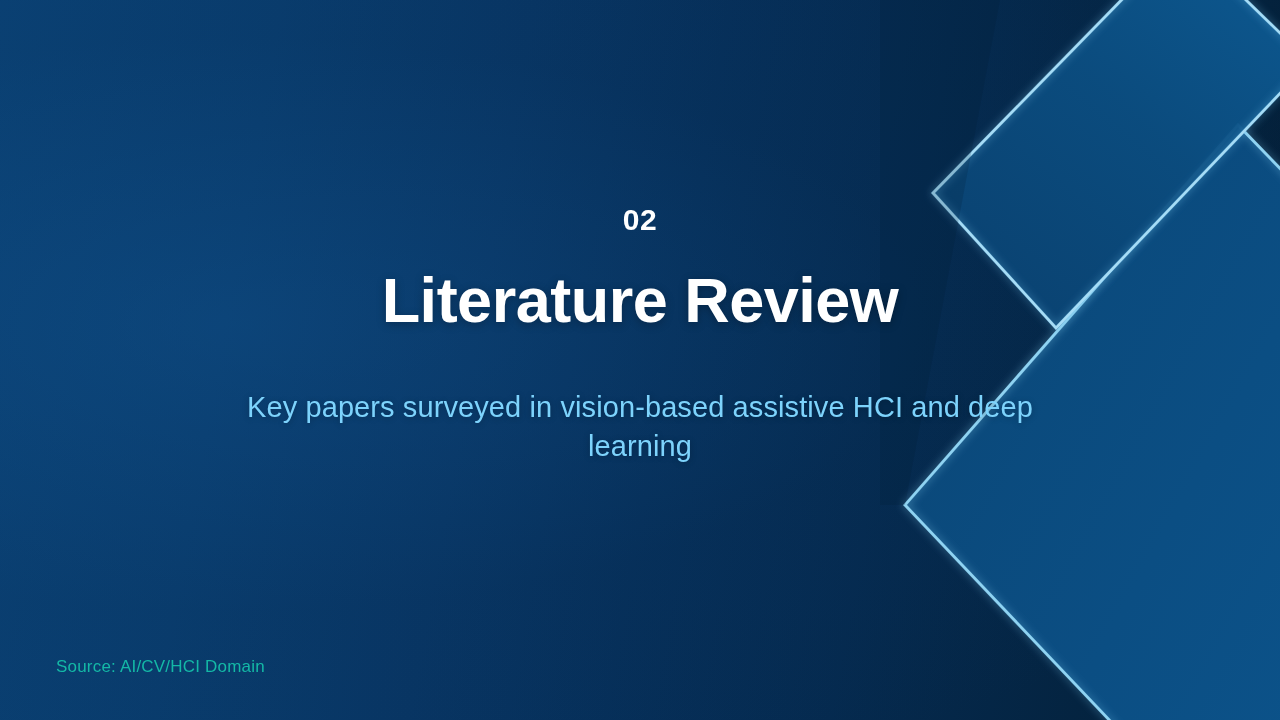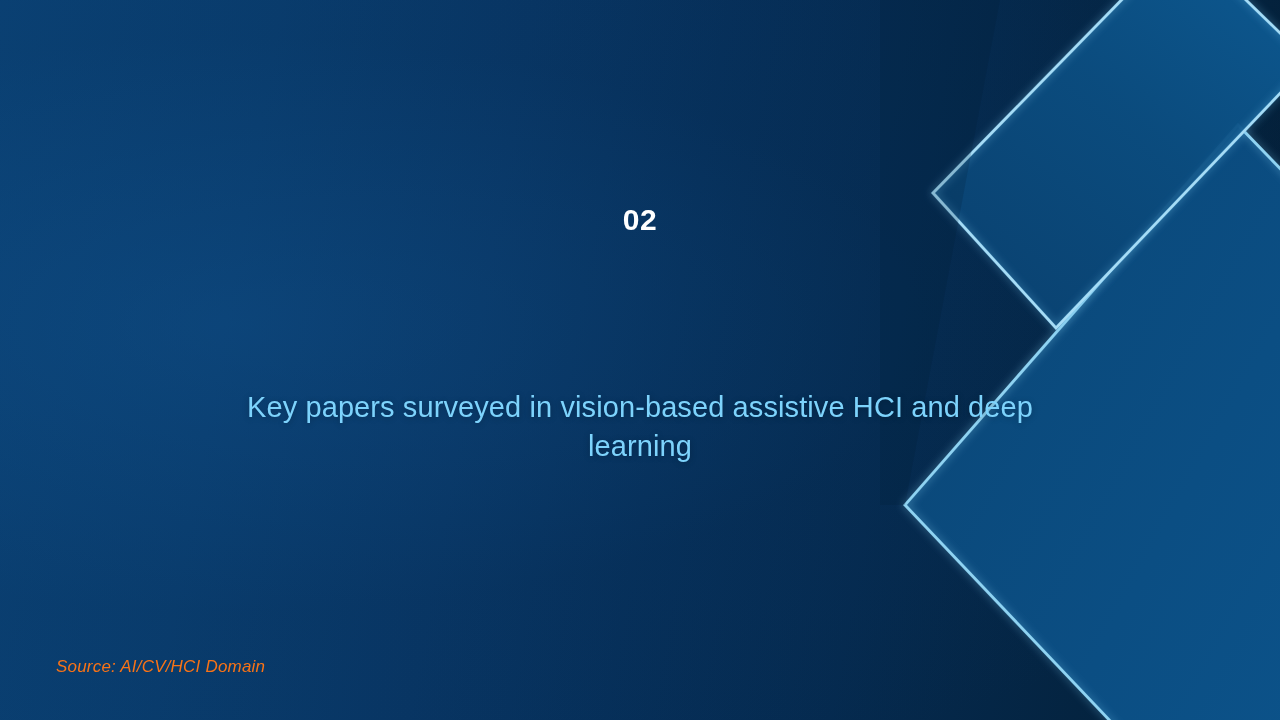"Literature Review" div { html: none -> <div>Literature Review</div> }
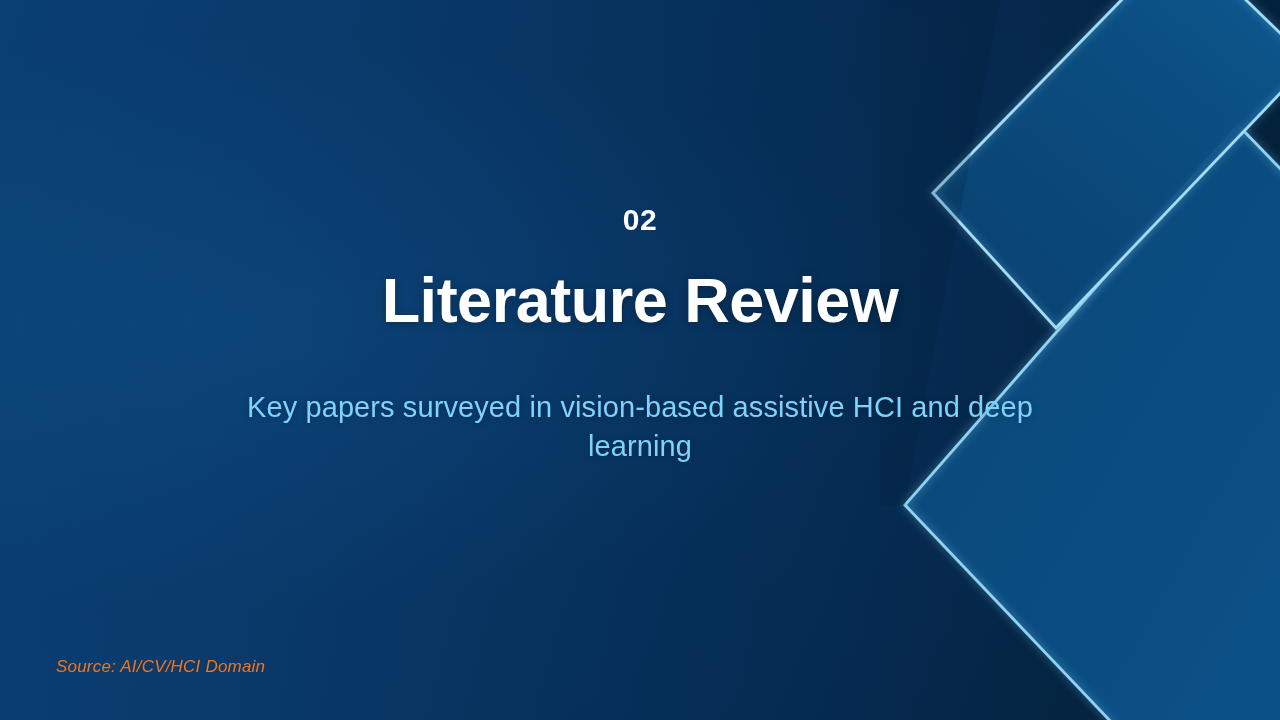"Source: AI/CV/HCI Domain" #source { color: #f97316 -> #14b8a6; font-style: italic -> none }
